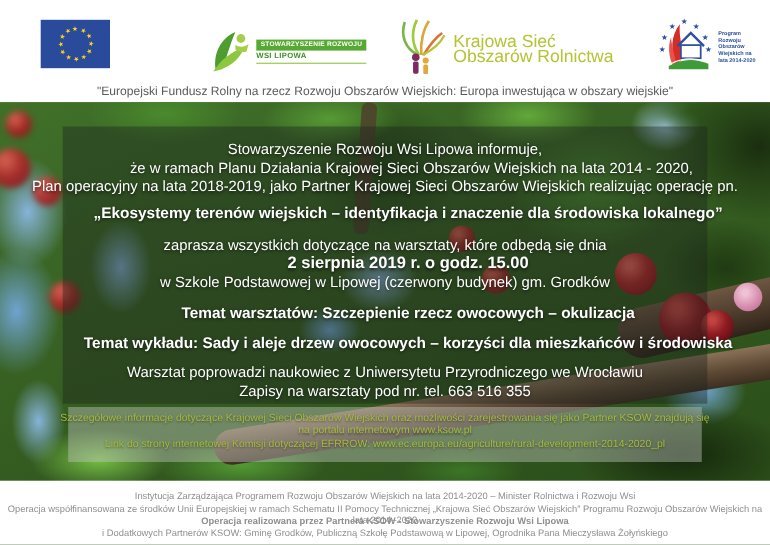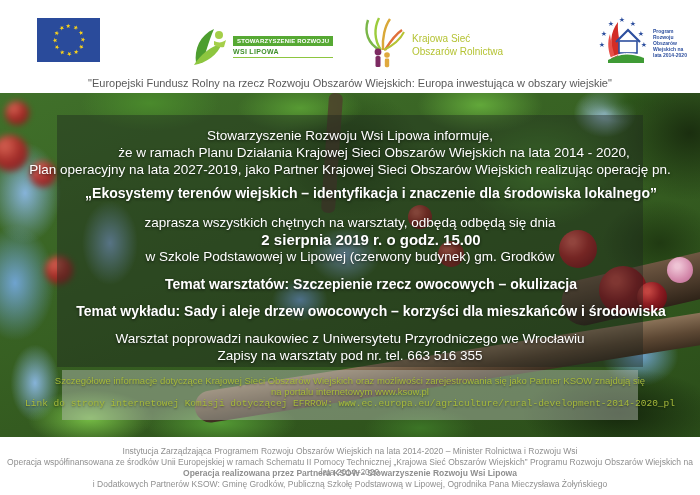"Krajowa Sieć" .ksow-text { font-size: 10px -> 16px }
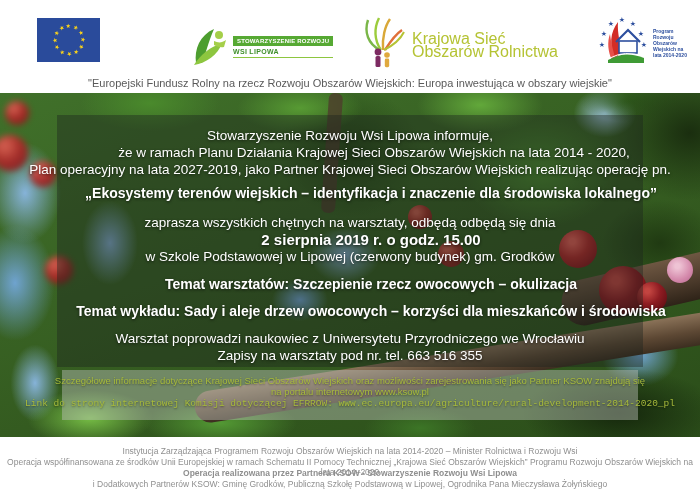"Plan operacyjny na lata 2027-2019," div.pline { text: 2027-2019 -> 2018-2019 }
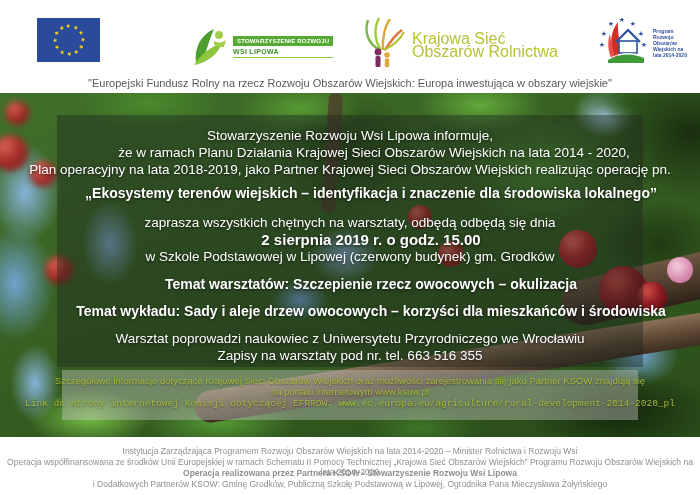"zaprasza wszystkich chętnych na" div.pline { text: chętnych na warsztaty, odbędą -> dotyczące na warsztaty, które }
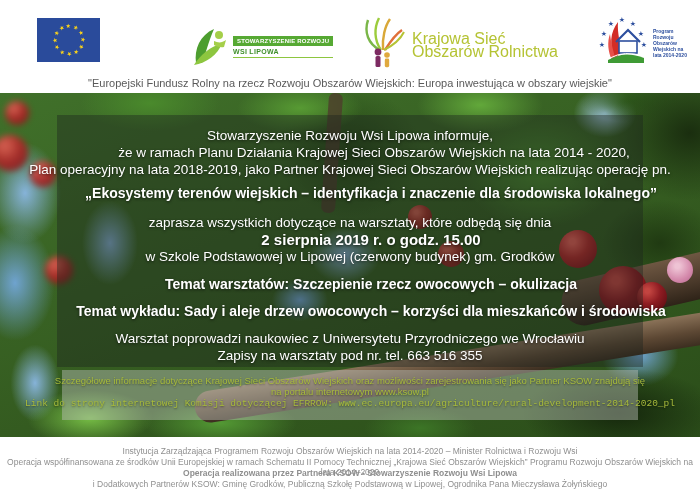"Link do strony internetowej Komisji" div.pline { font-family: Liberation Mono, monospace -> none }
